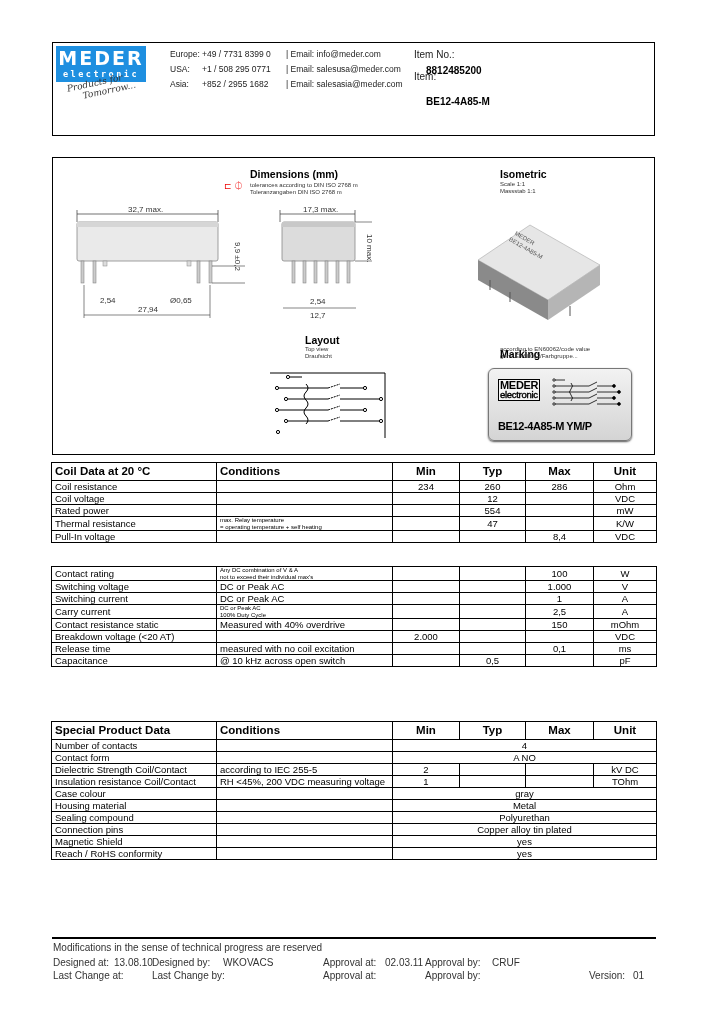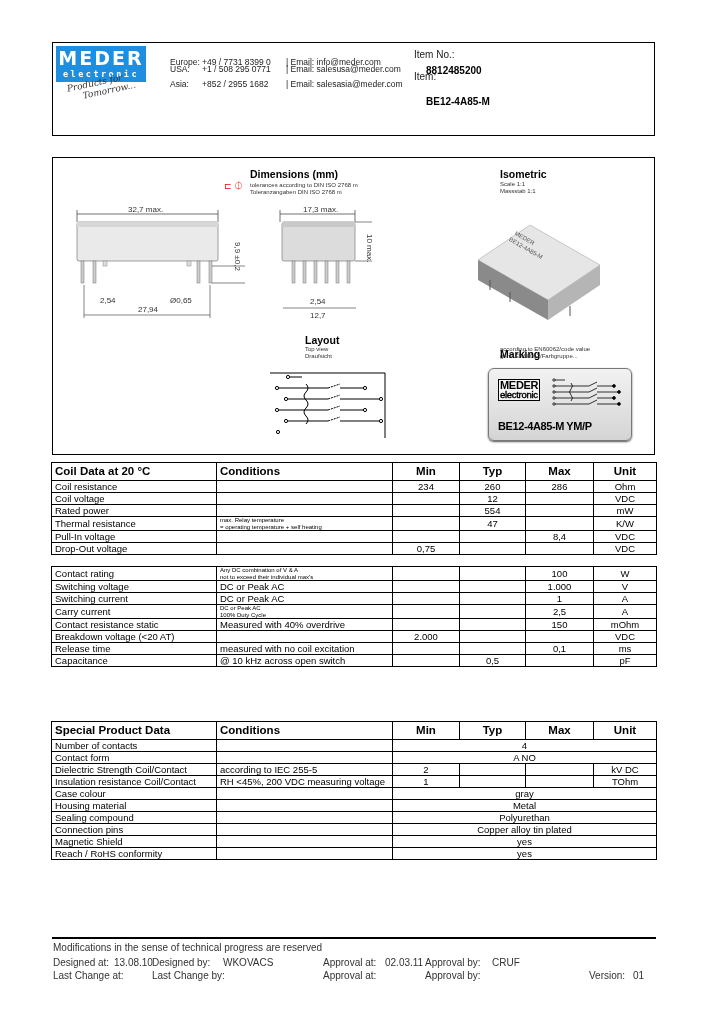"Europe: +49 / 7731 8399" div.abs { top: 57px -> 49px }
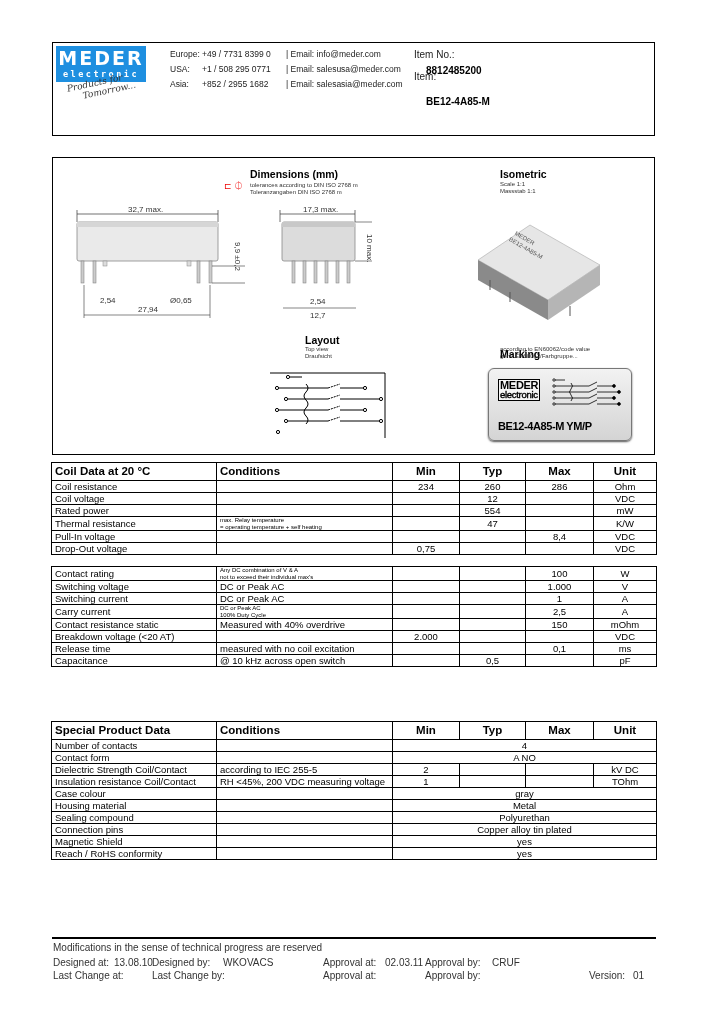"Drop-Out voltage" tr { html: <tr> <td>Drop-Out voltage</td> <td></td> <td>0,75</td> <td></td> <td></td> <td>VDC</td> </tr> -> none }
